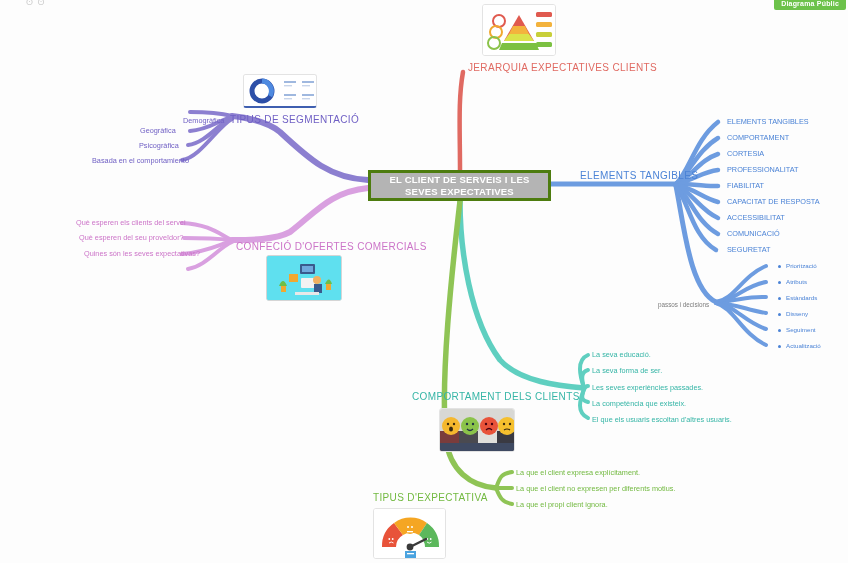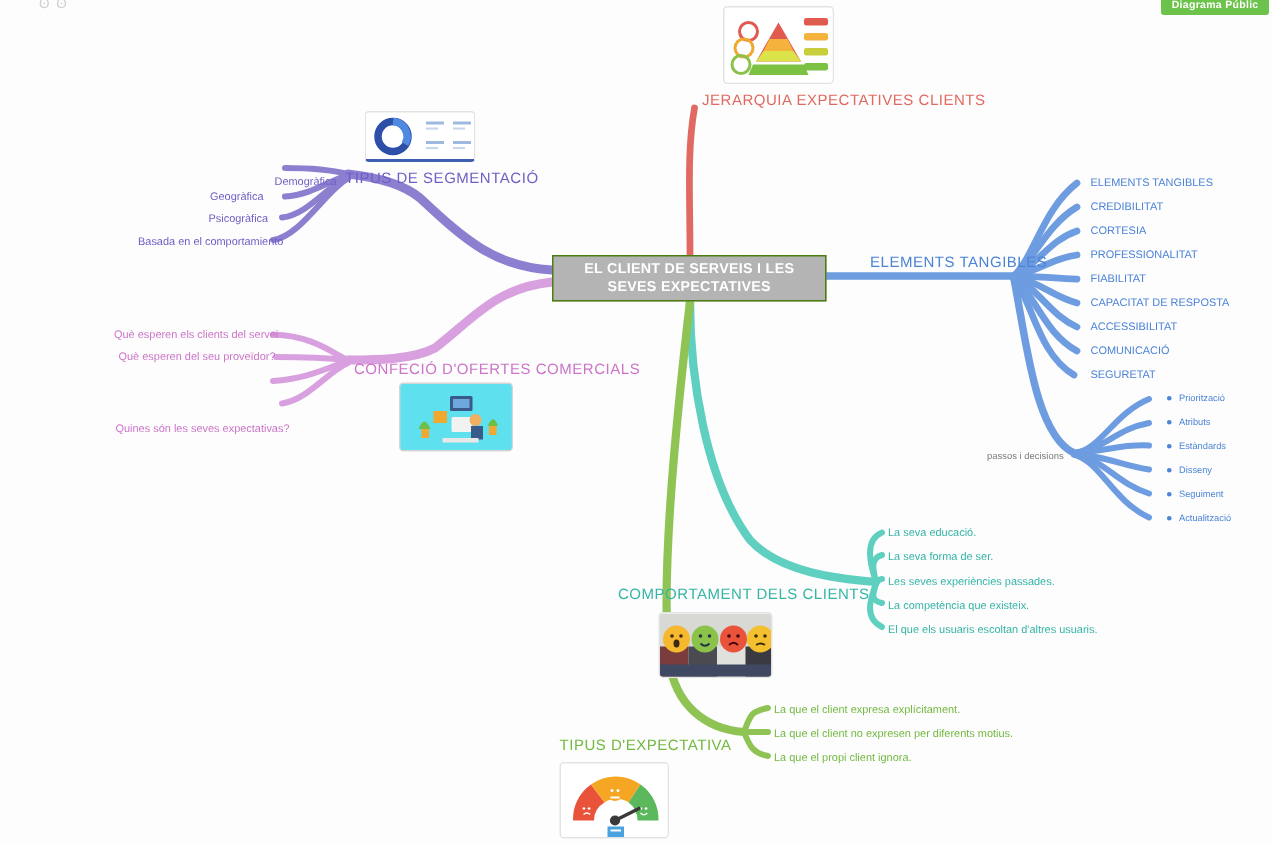"CREDIBILITAT" div.node { text: CREDIBILITAT -> COMPORTAMENT }
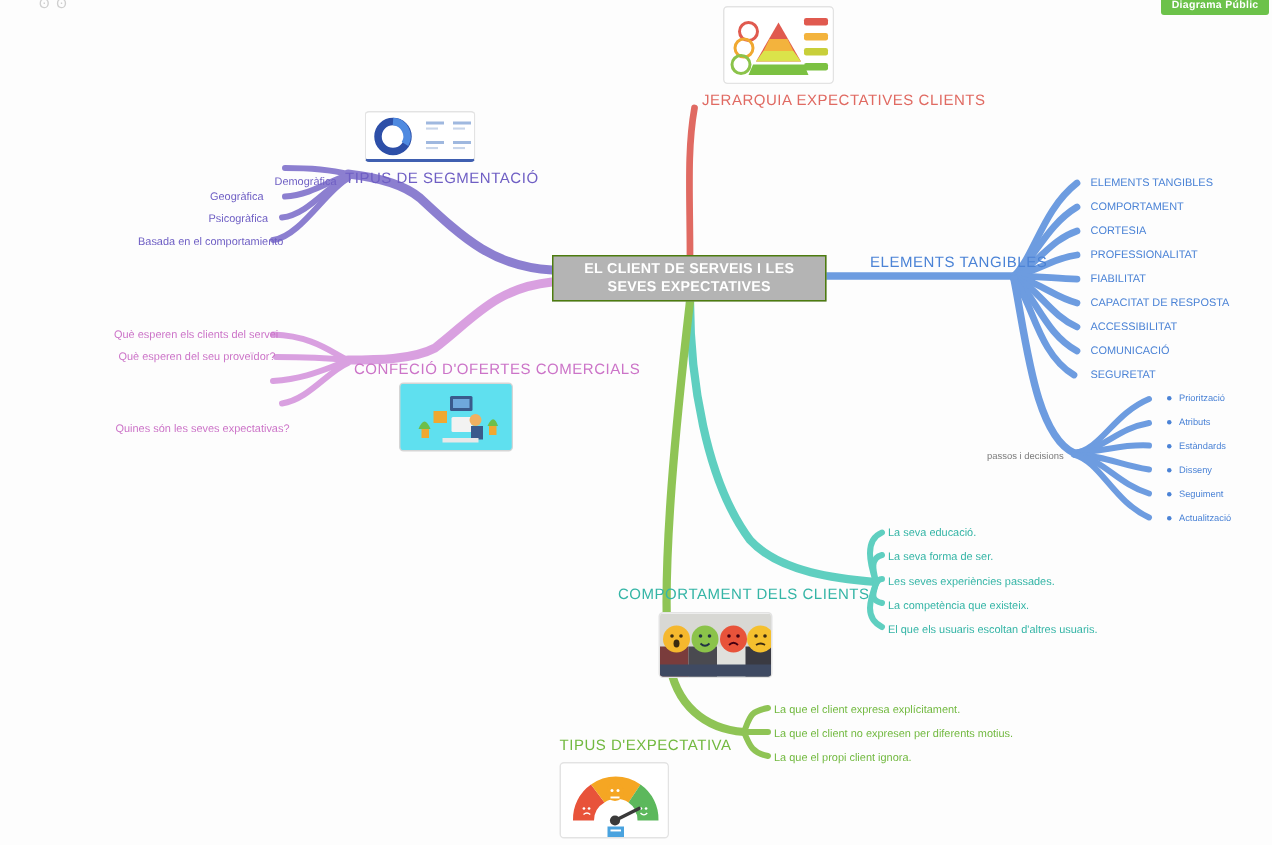"EL CLIENT DE SERVEIS I" #central { border: 1px solid #4d7c0f -> 3px solid #4d7c0f }
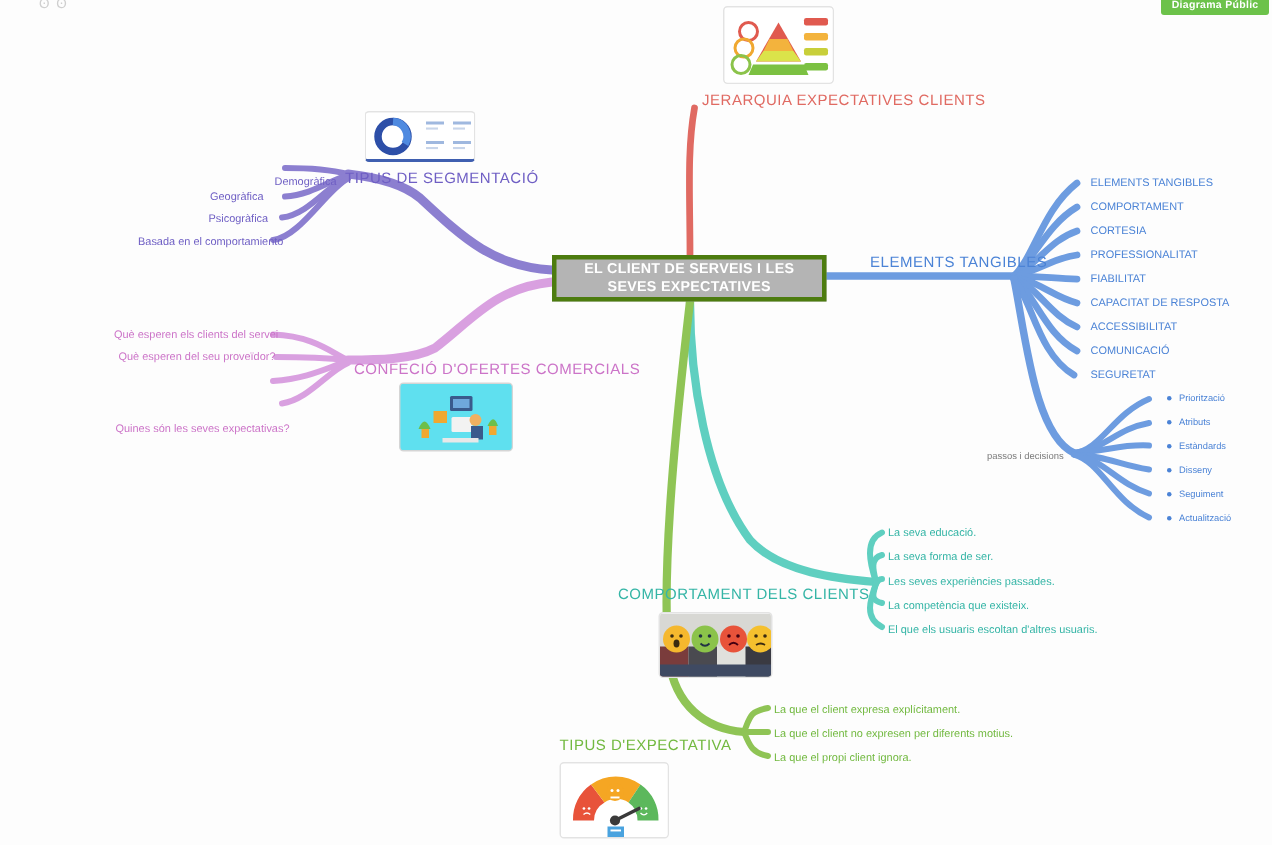"Quines són les seves expectativas?" div.node { left: 77px -> 84px; margin-top: 32px -> none }
